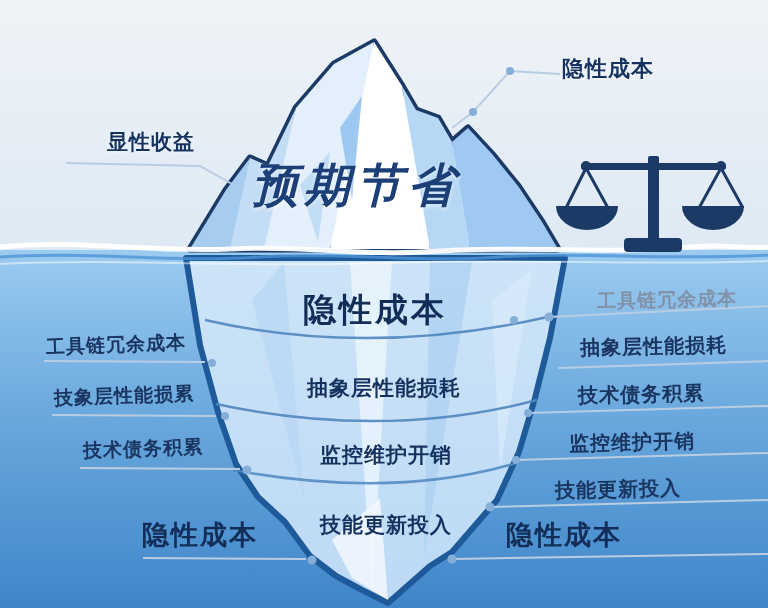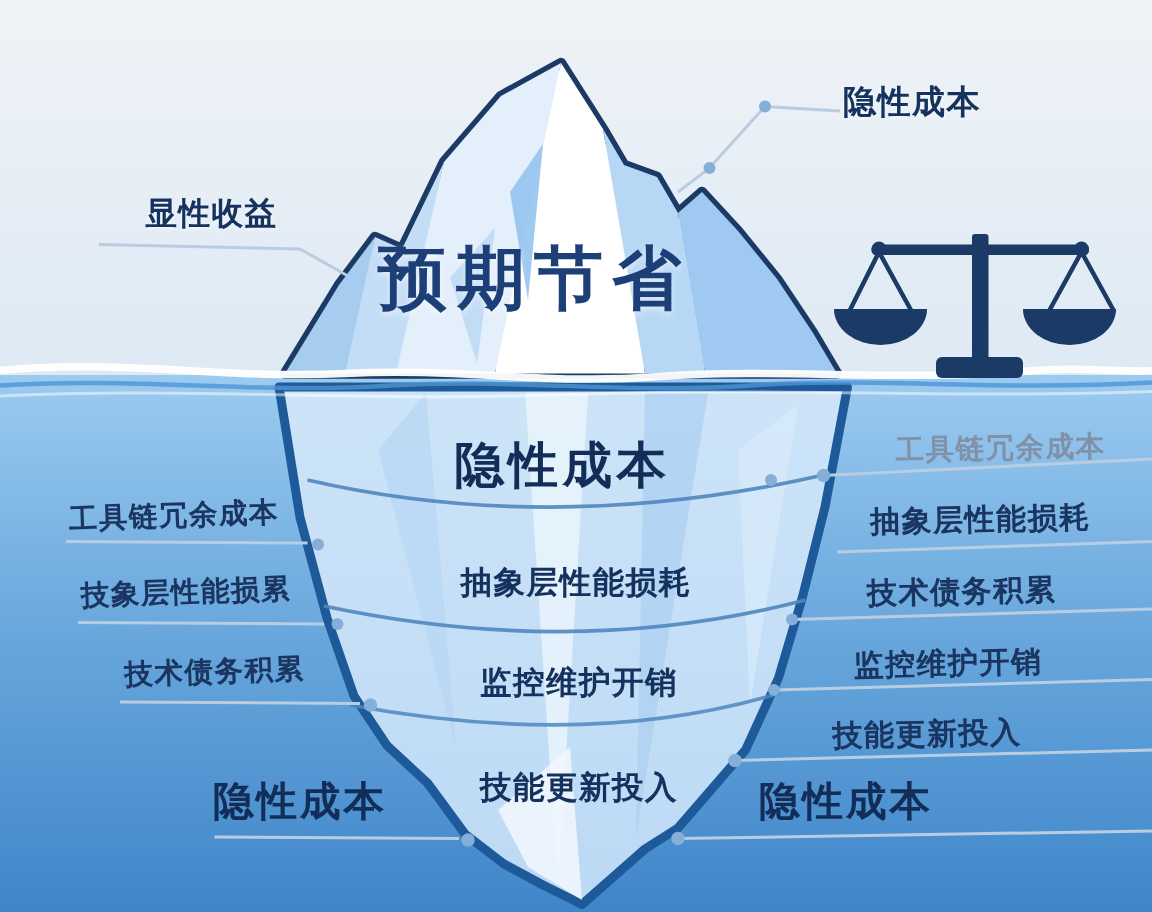"显性收益" div.lbl { left: 97px -> 107px }
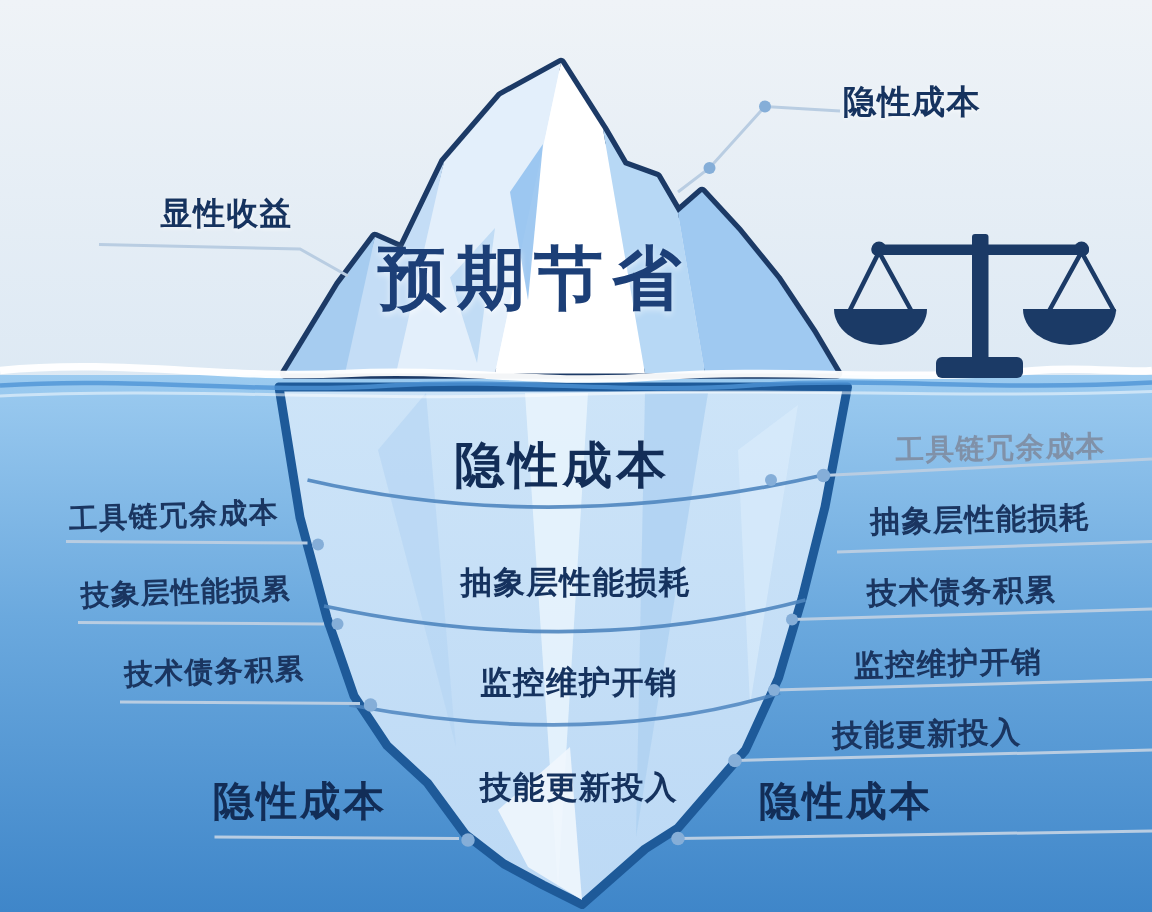"预期节省" div.lbl { font-style: none -> italic }
